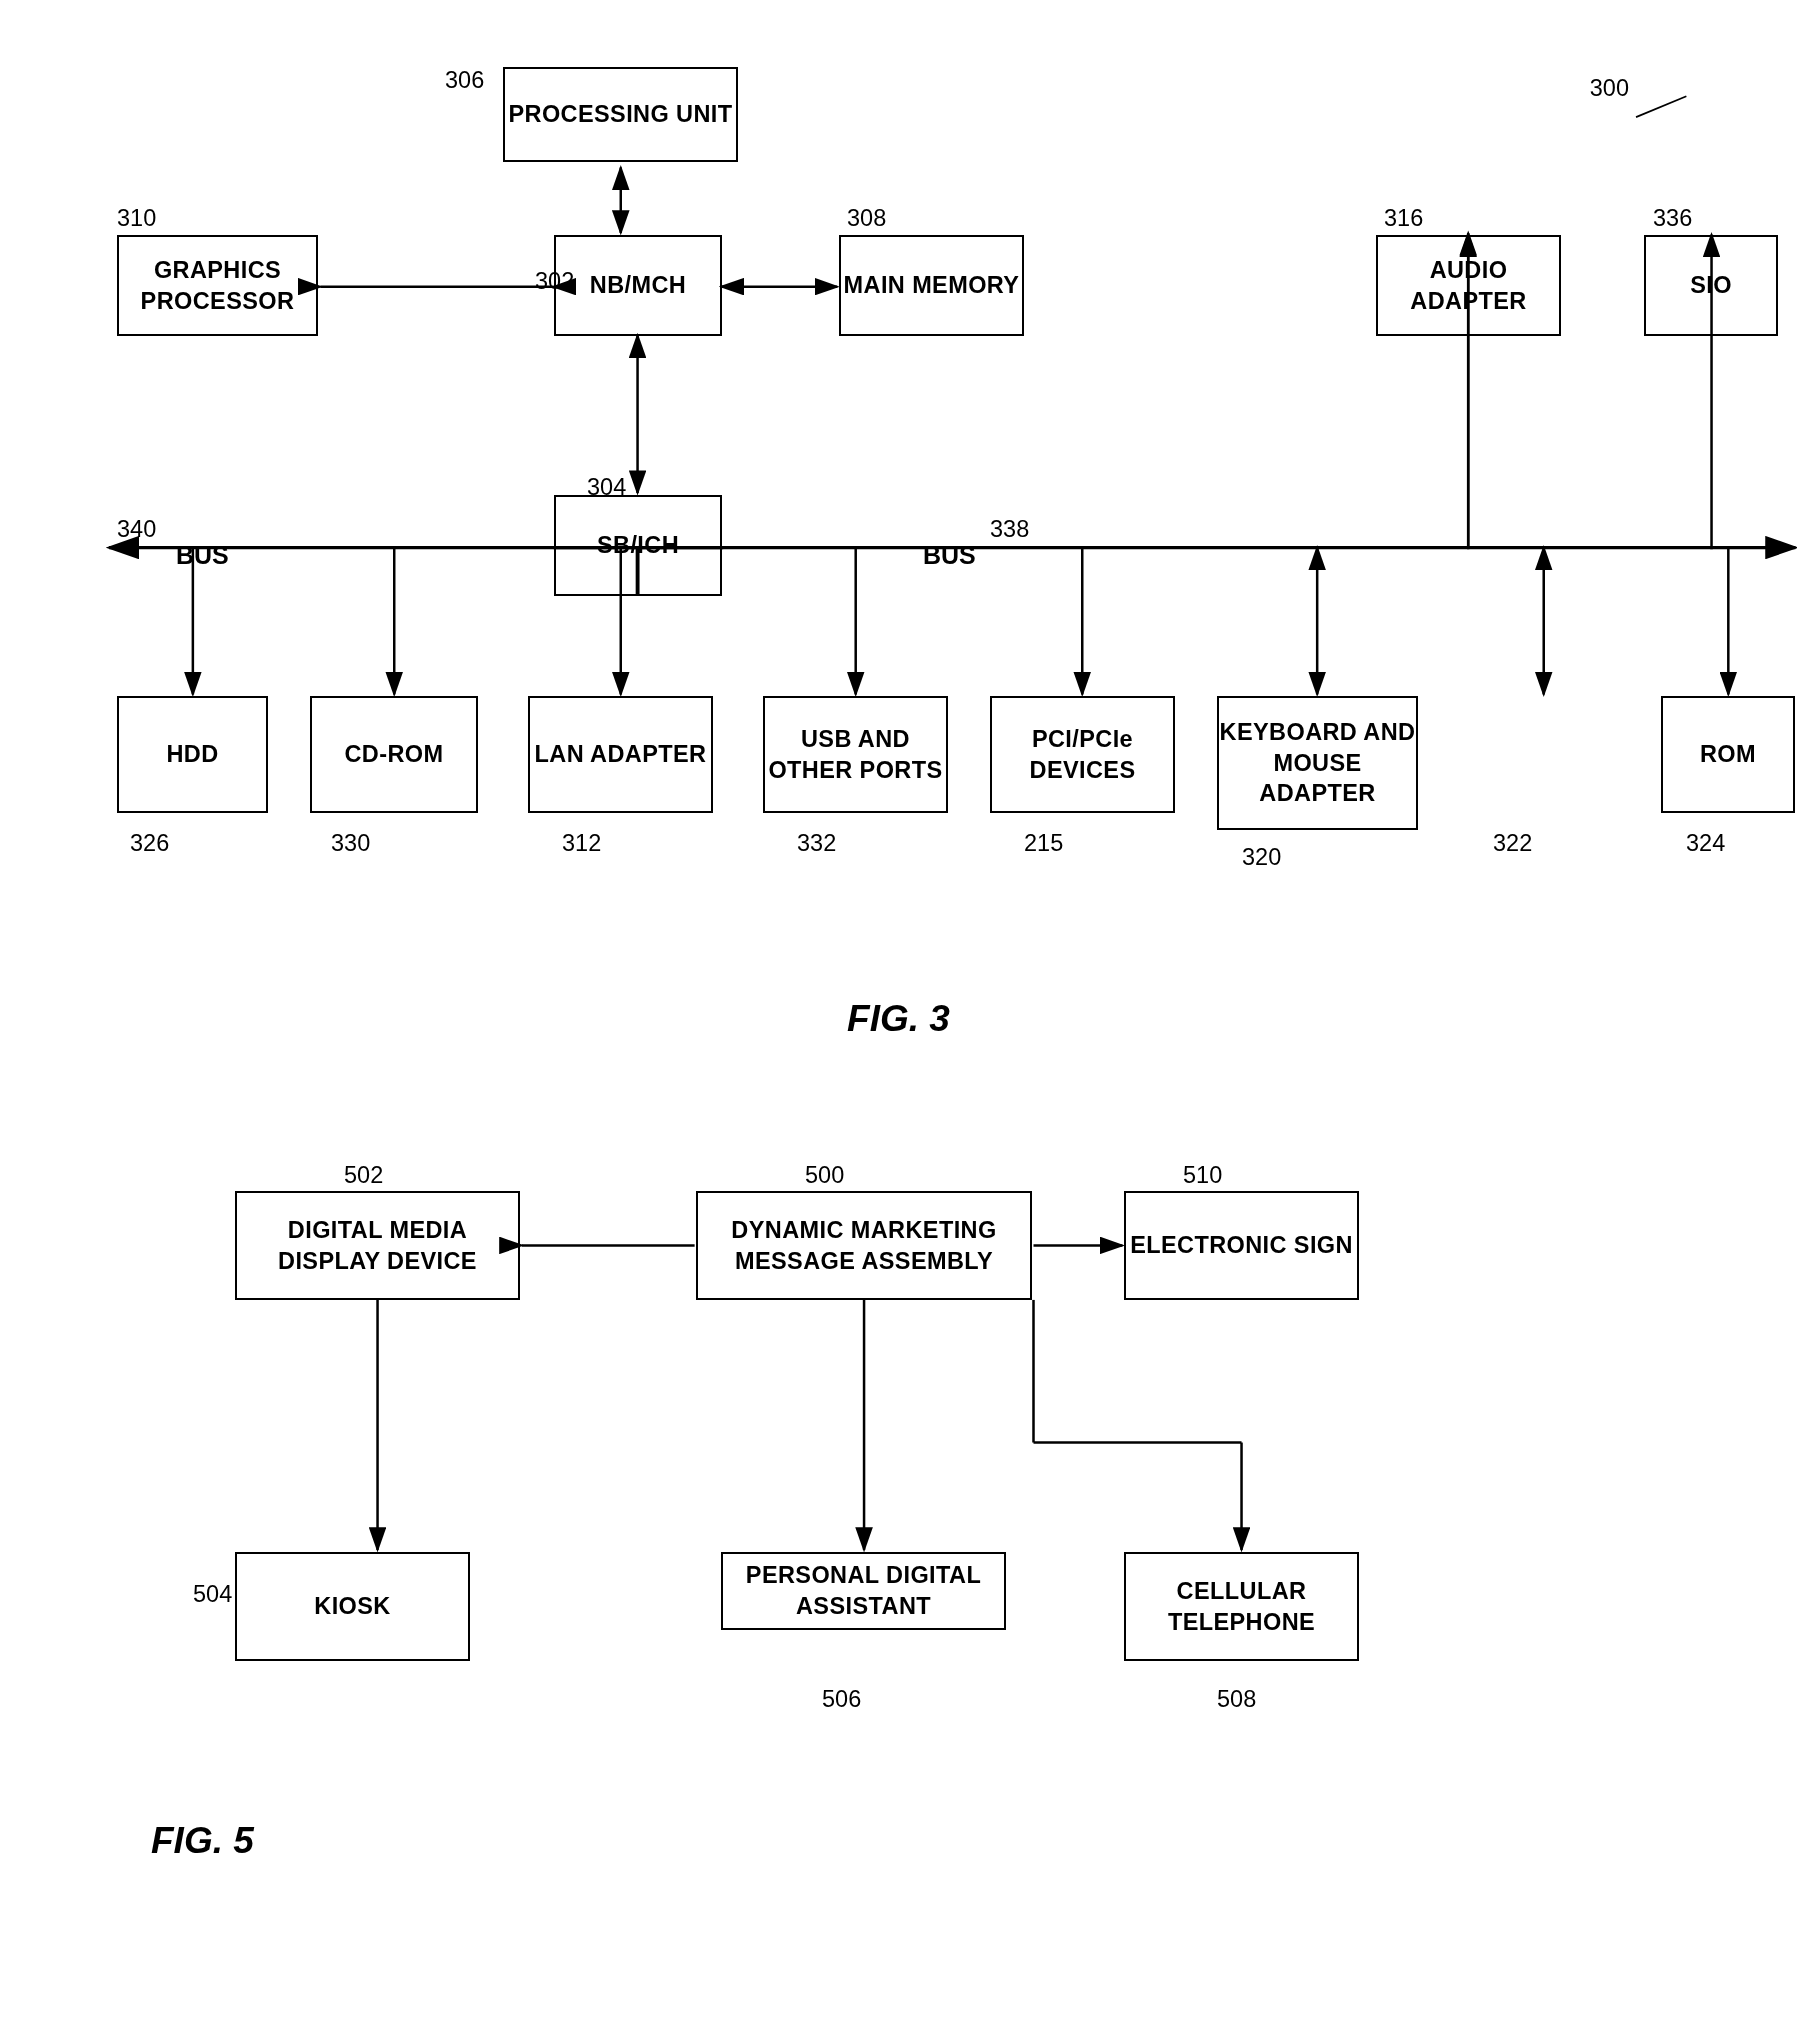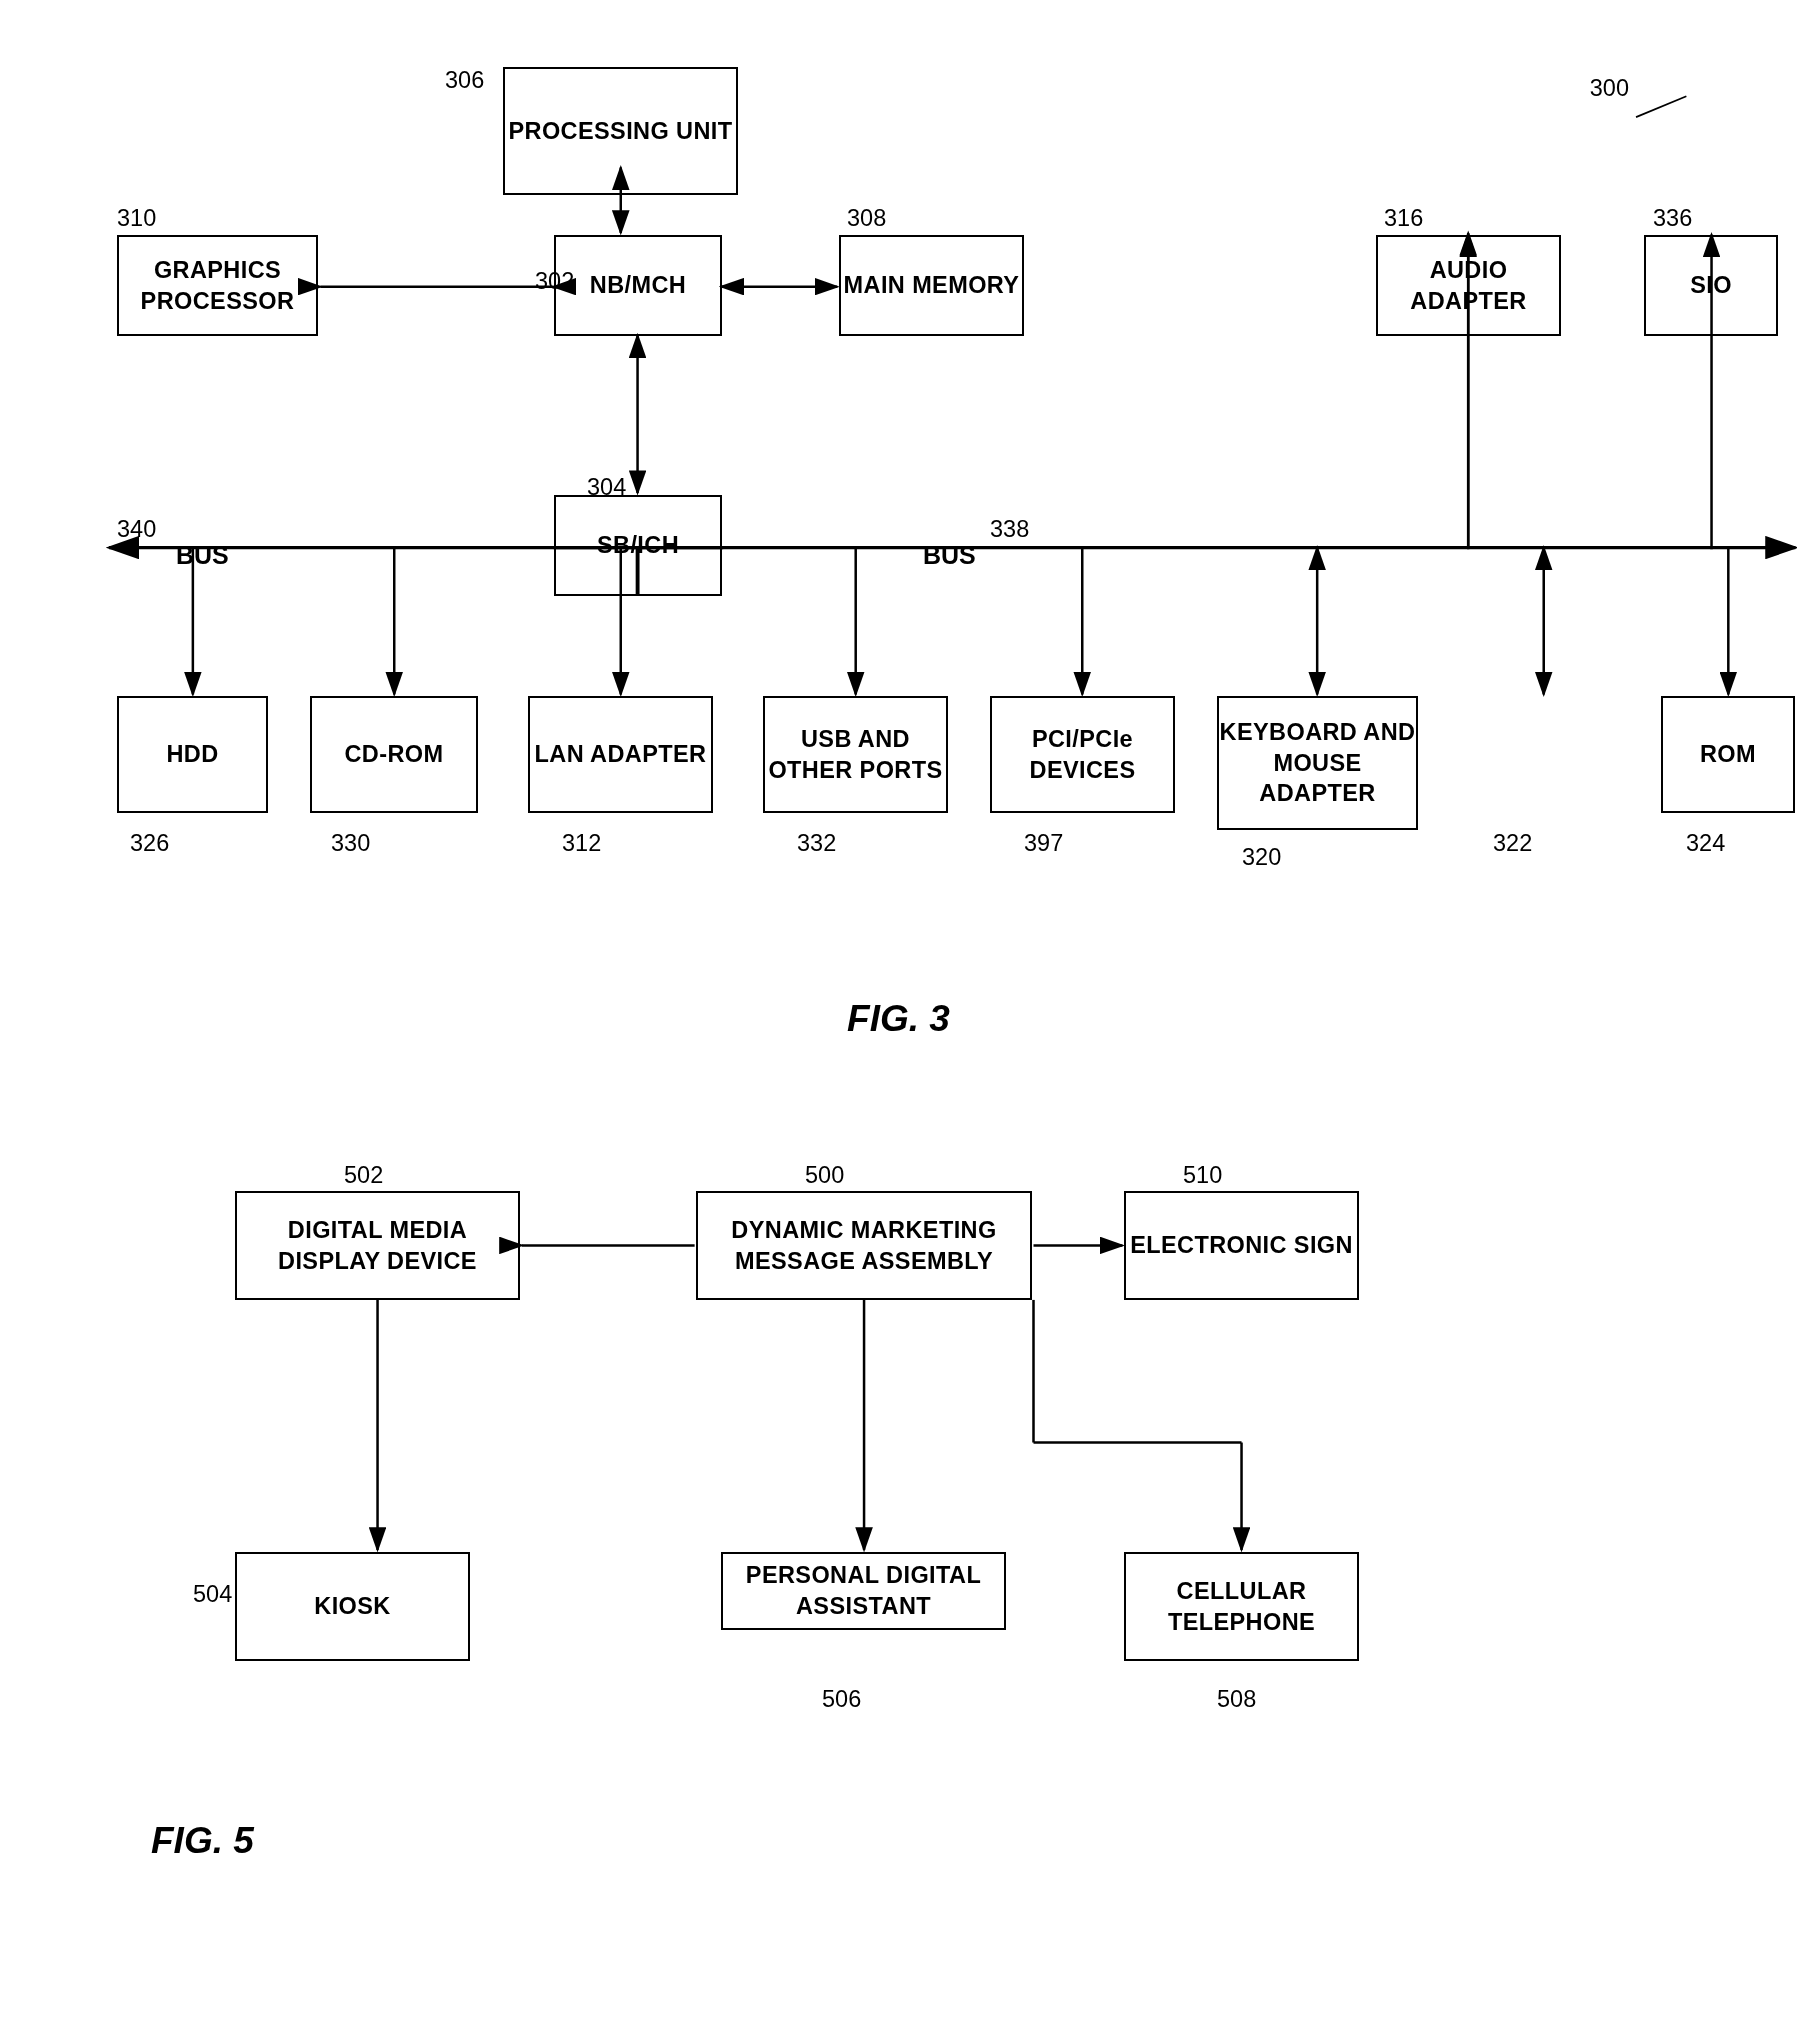"PROCESSING UNIT" div.box { height: 128px -> 95px }
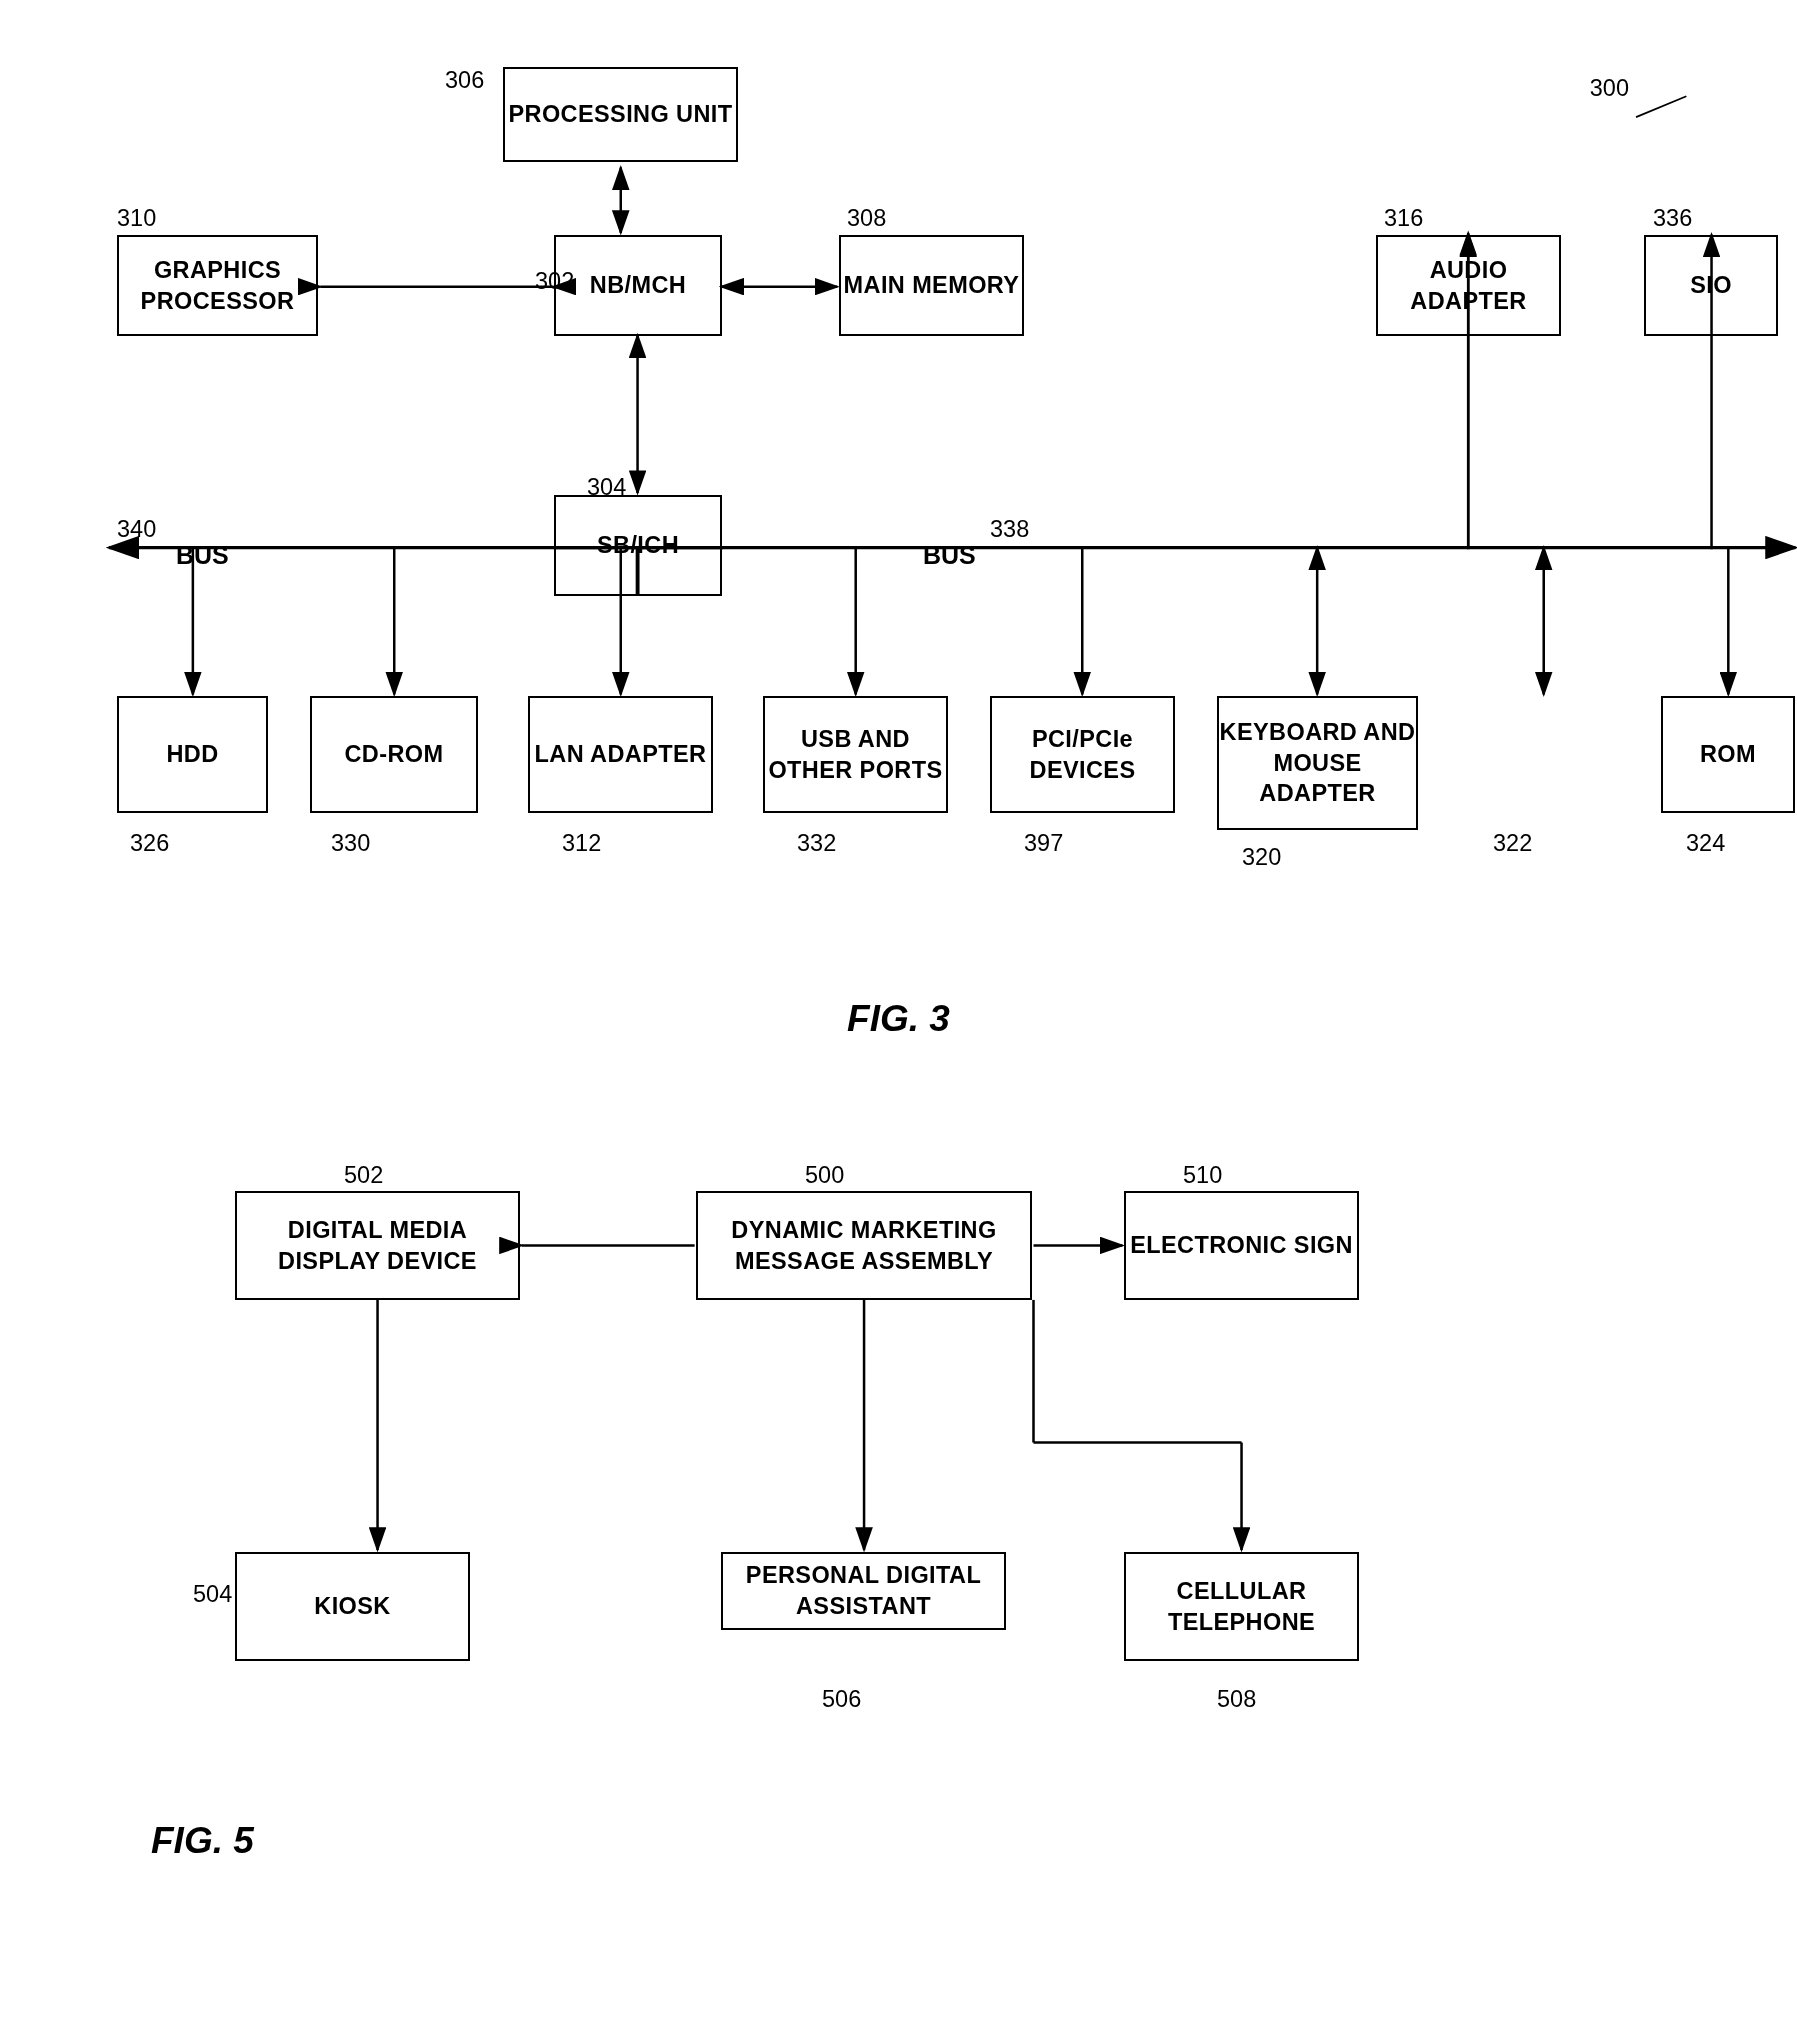"397" span.ref { text: 397 -> 215 }
